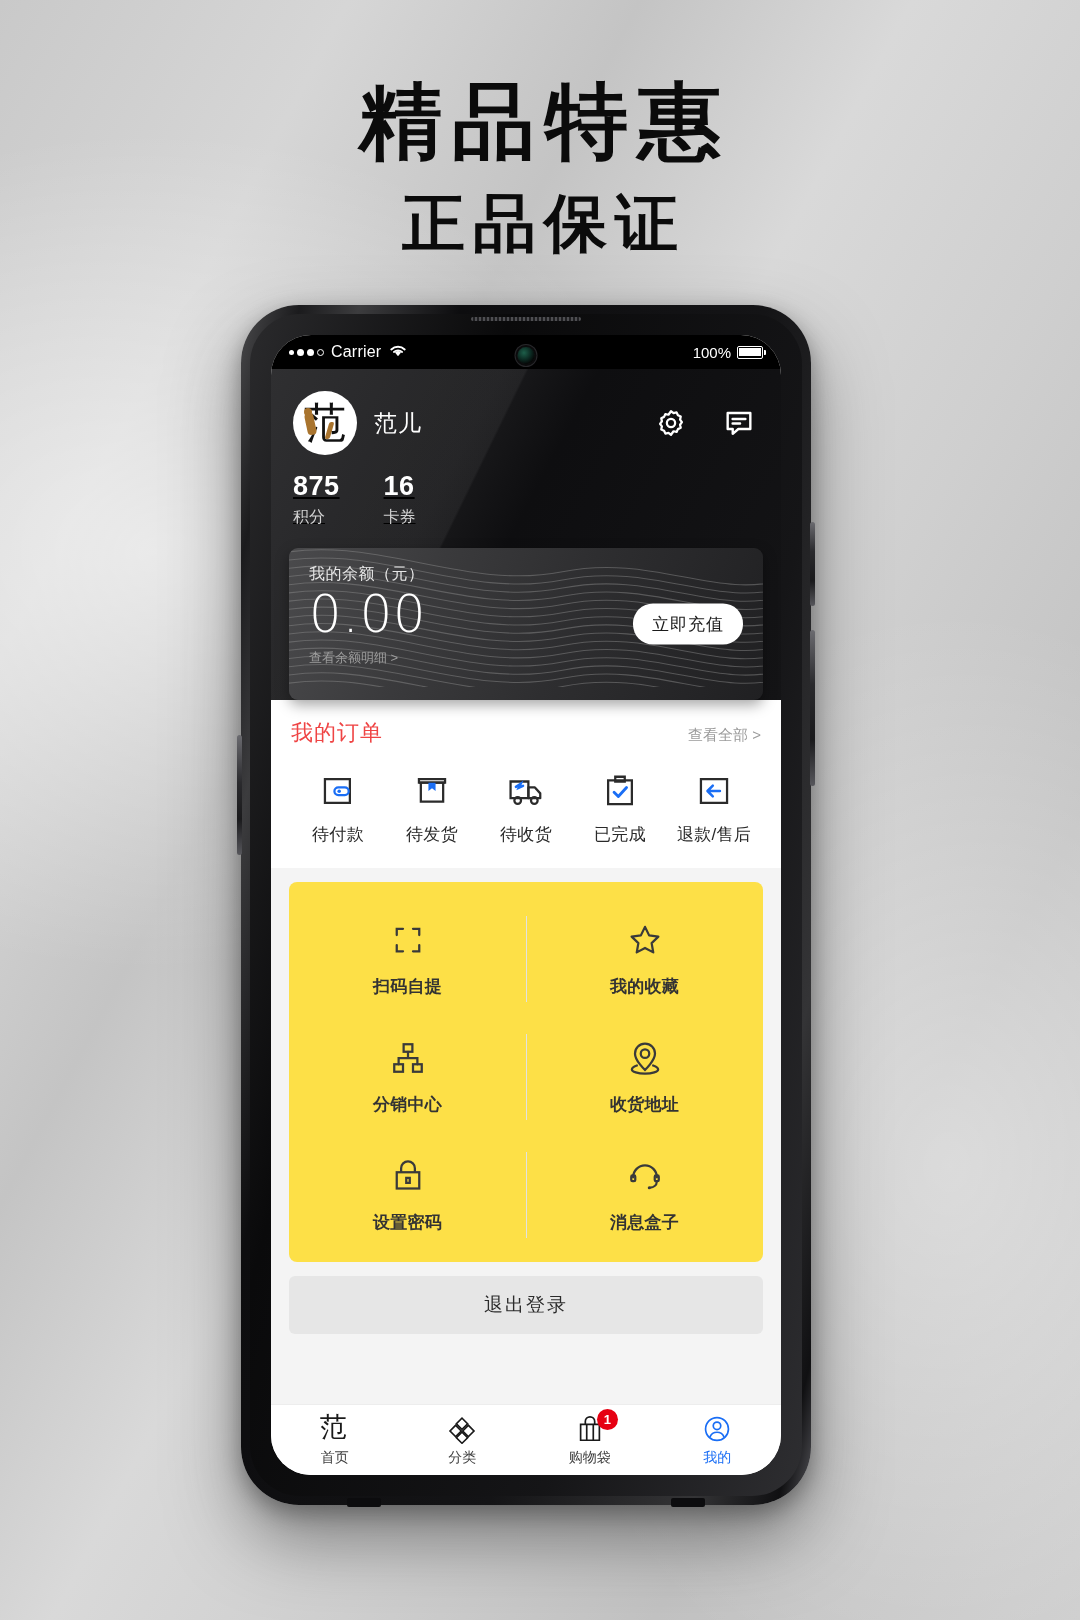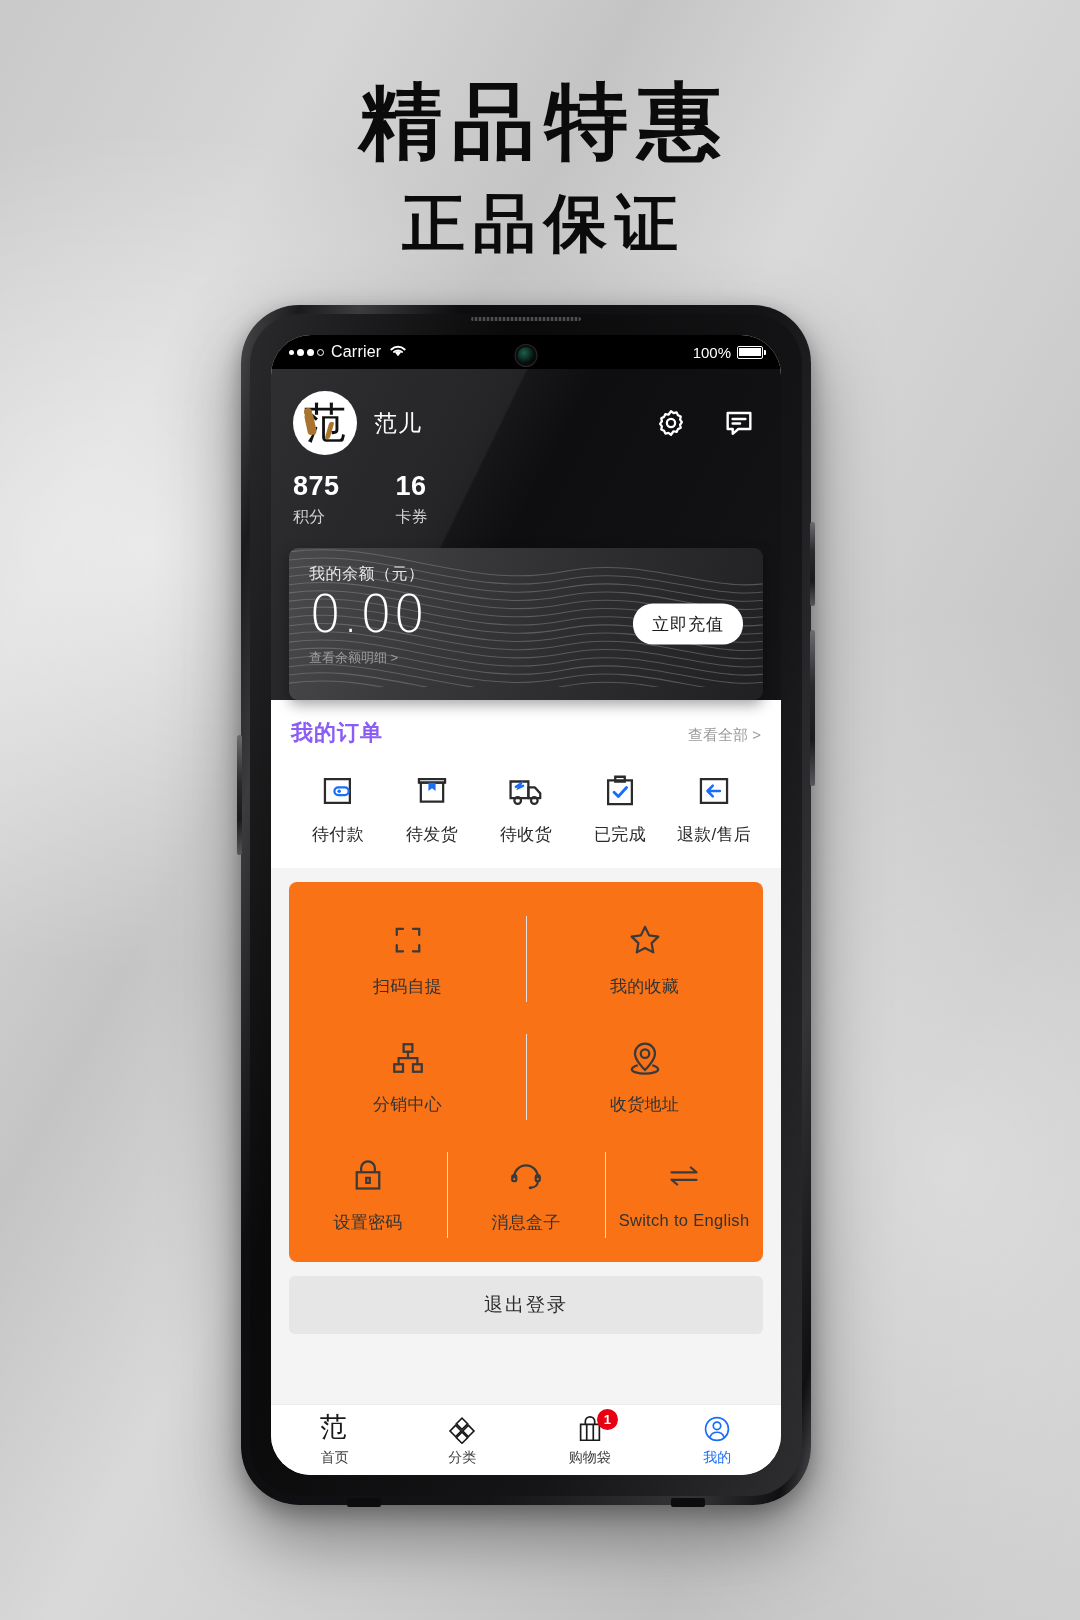"875" .stats { gap: 56px -> 44px; text-decoration: none -> underline }
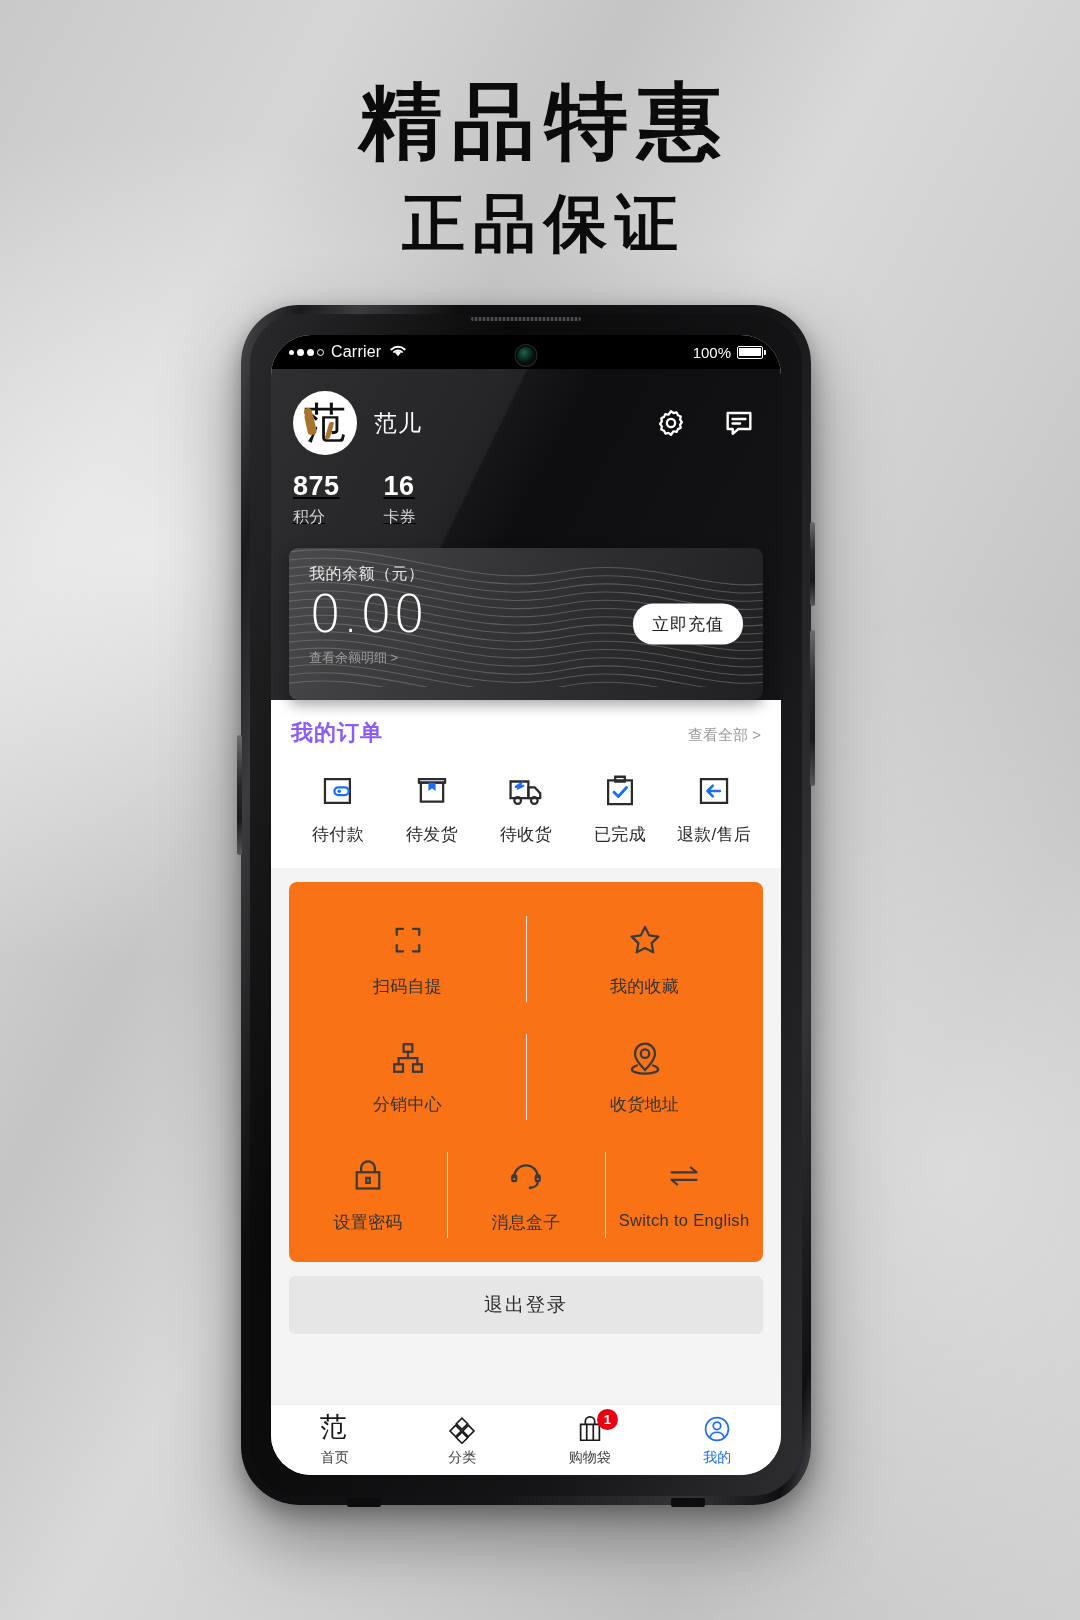"我的订单" .sec-title { color: #8b5cf6 -> #ef4444; font-weight: 700 -> 400 }
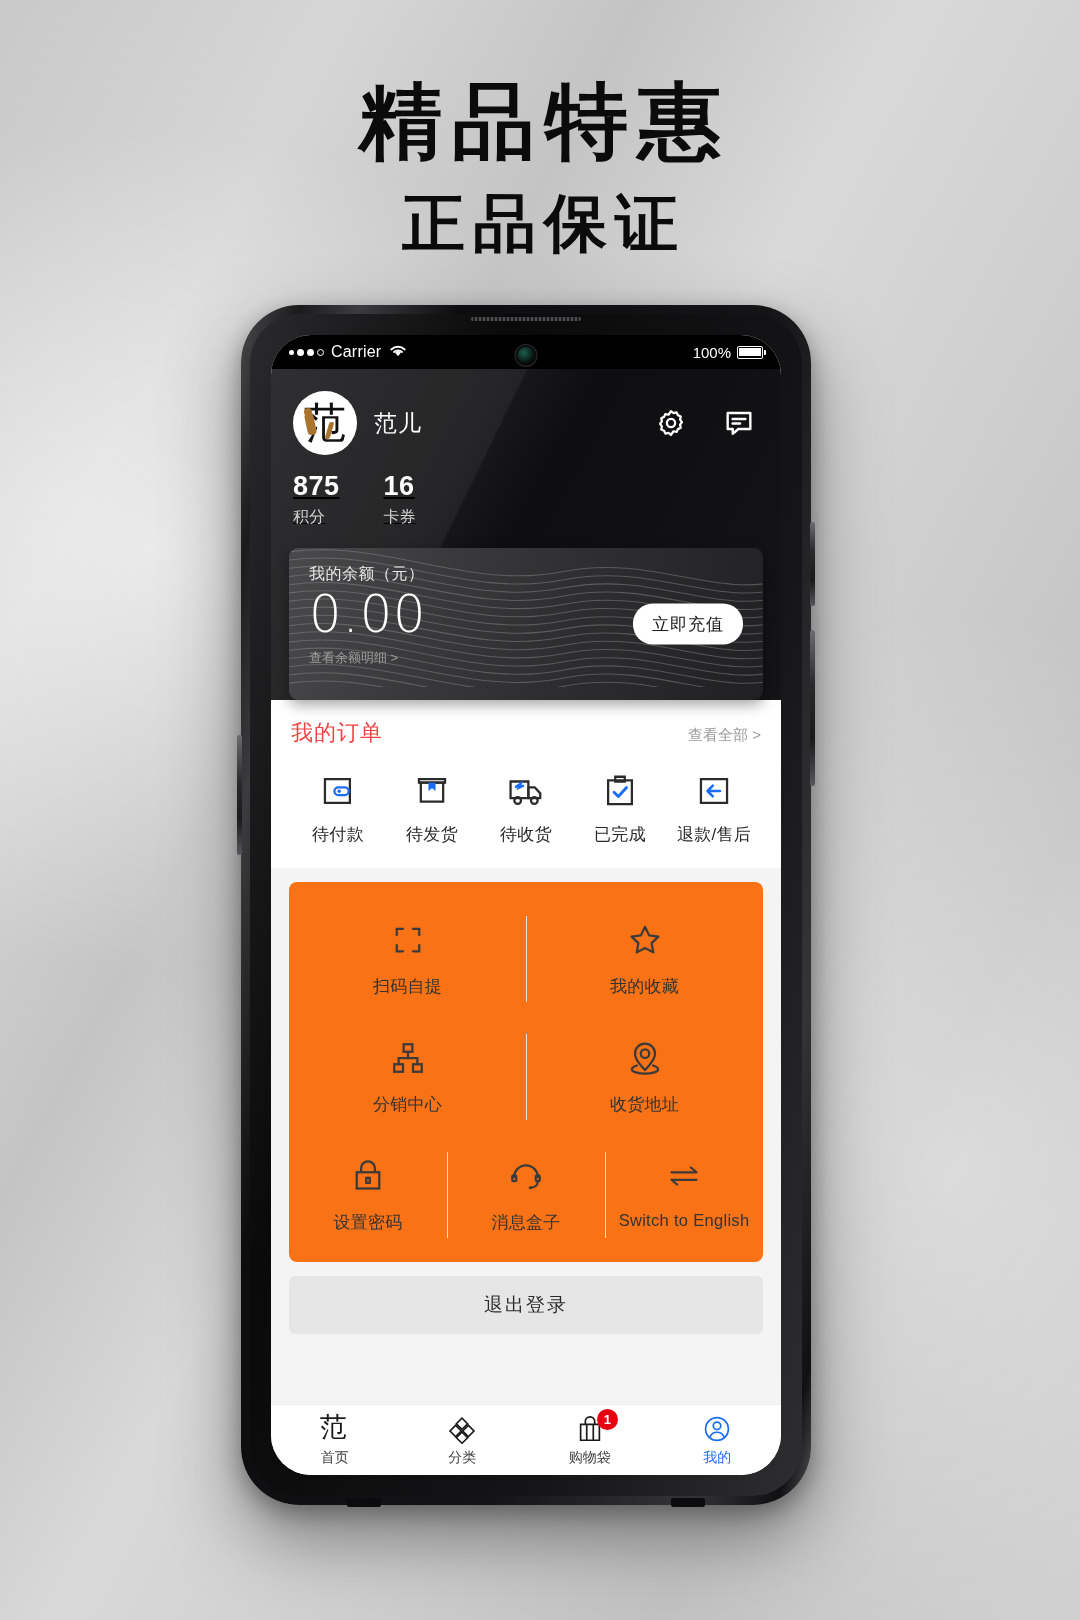"扫码自提" .menu { background: #f97316 -> #fde047; font-weight: none -> bold }
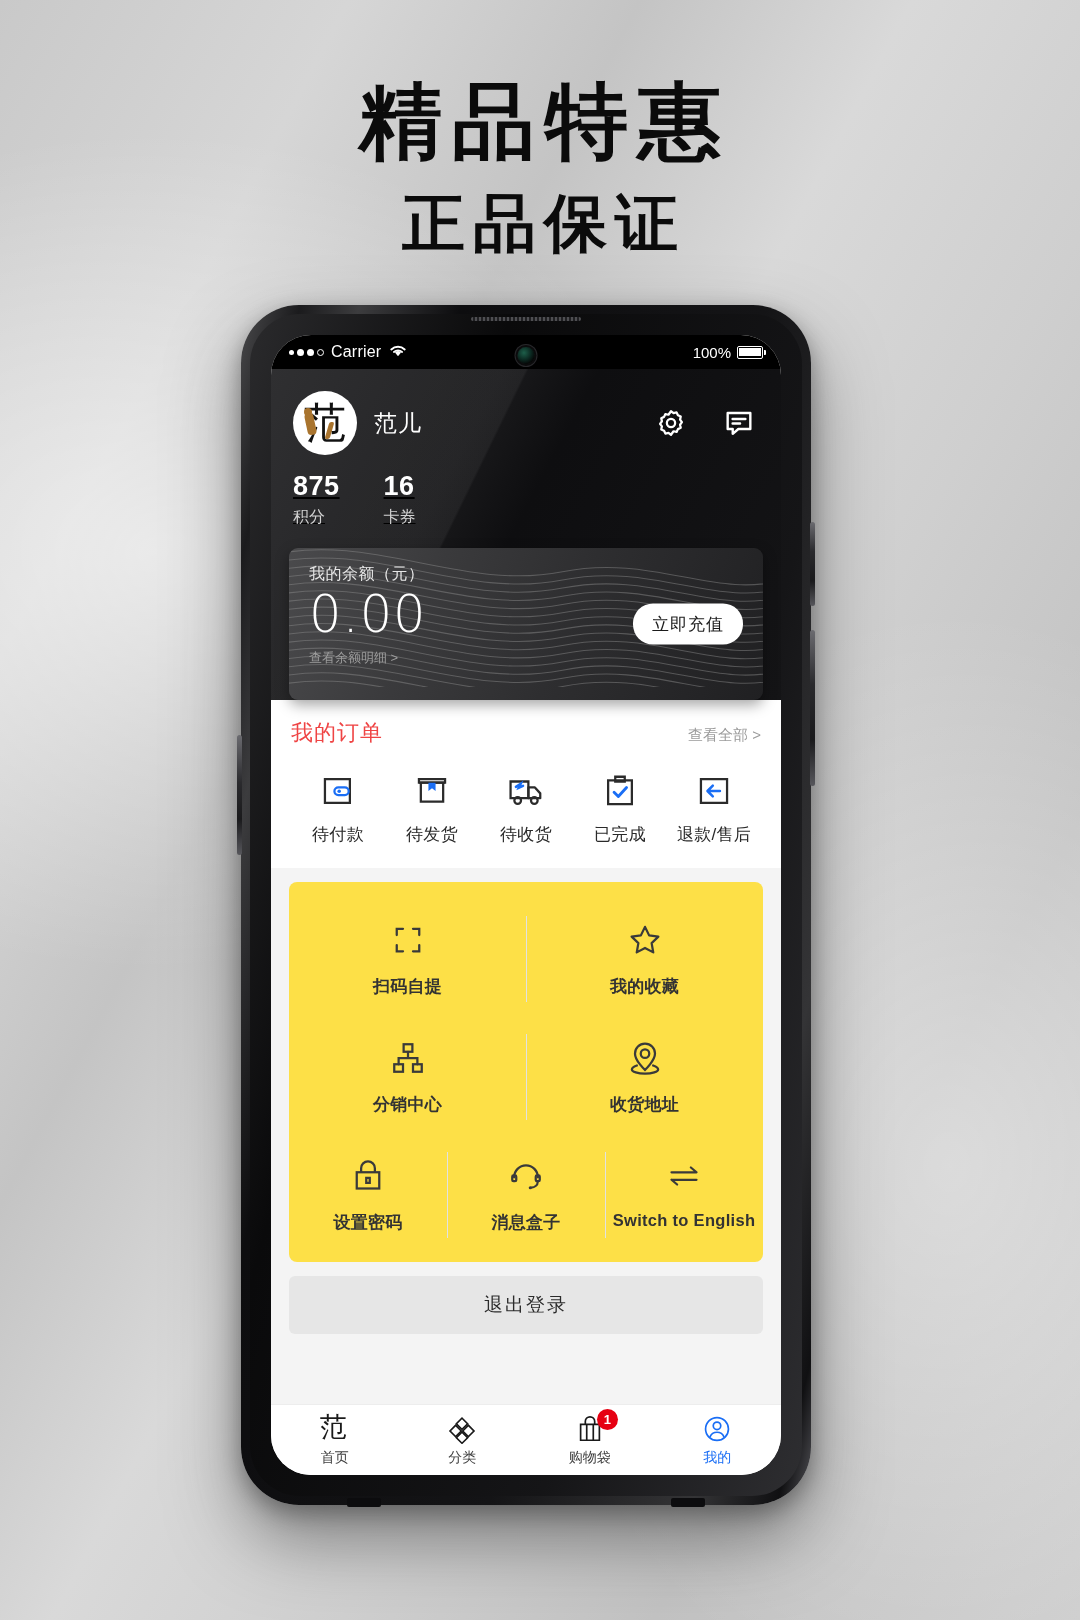"Switch to English" div.mcell { html: <div> <span> <svg> <path></path> <path></path> </svg> </span> <span>Switch to English</span> </div> -> none }
